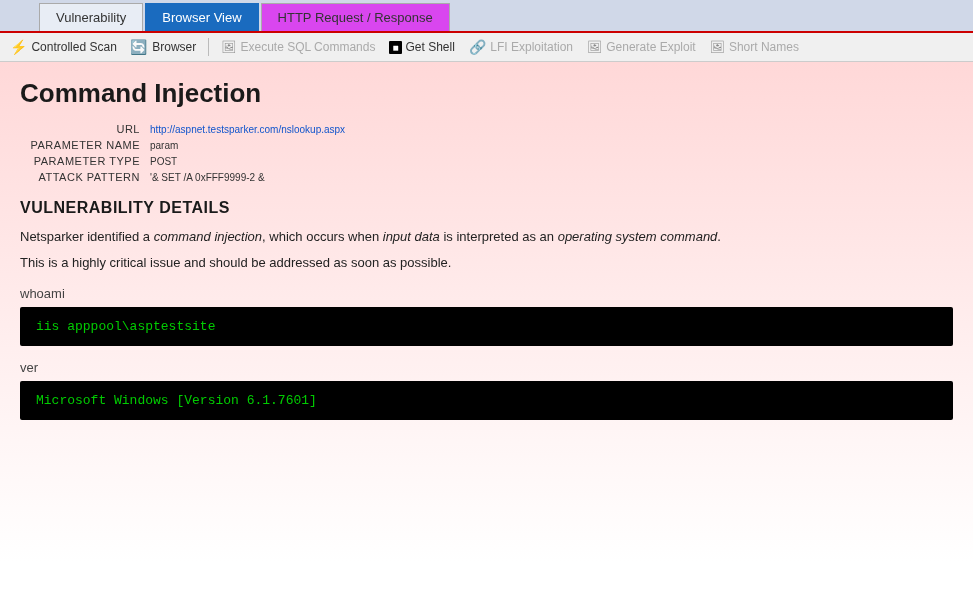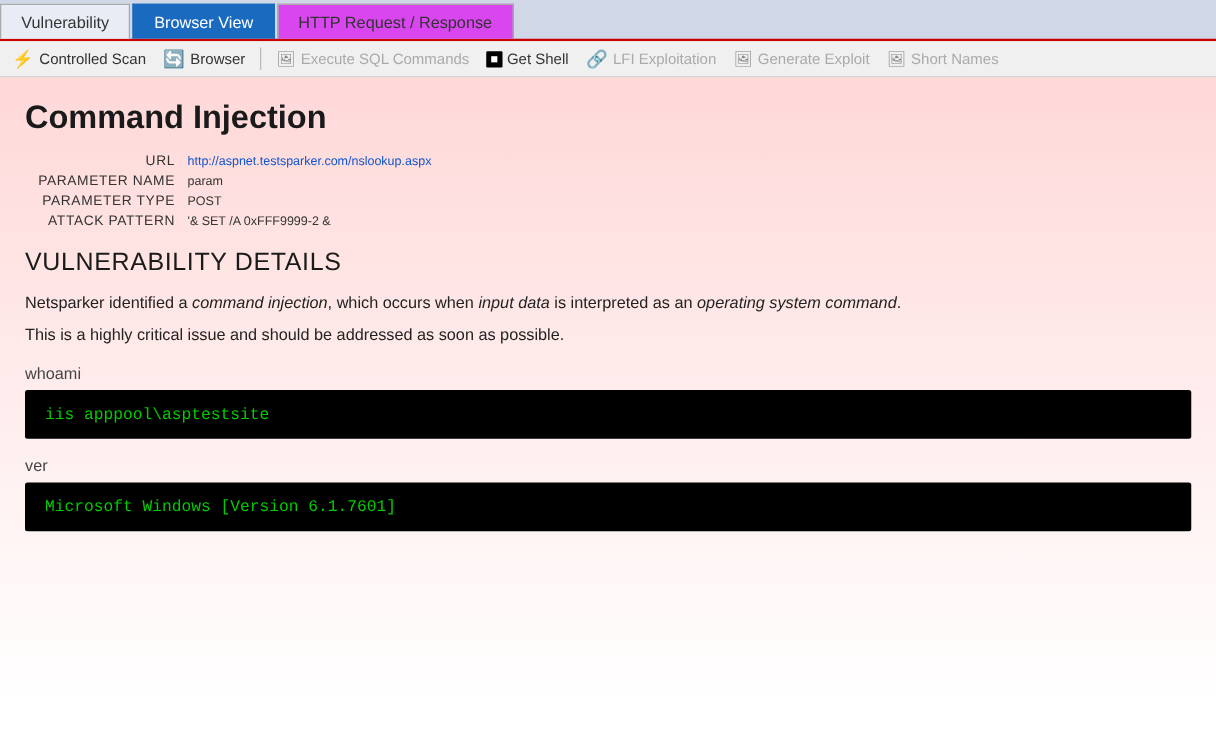"Vulnerability" .tab-bar { padding-left: none -> 39px }
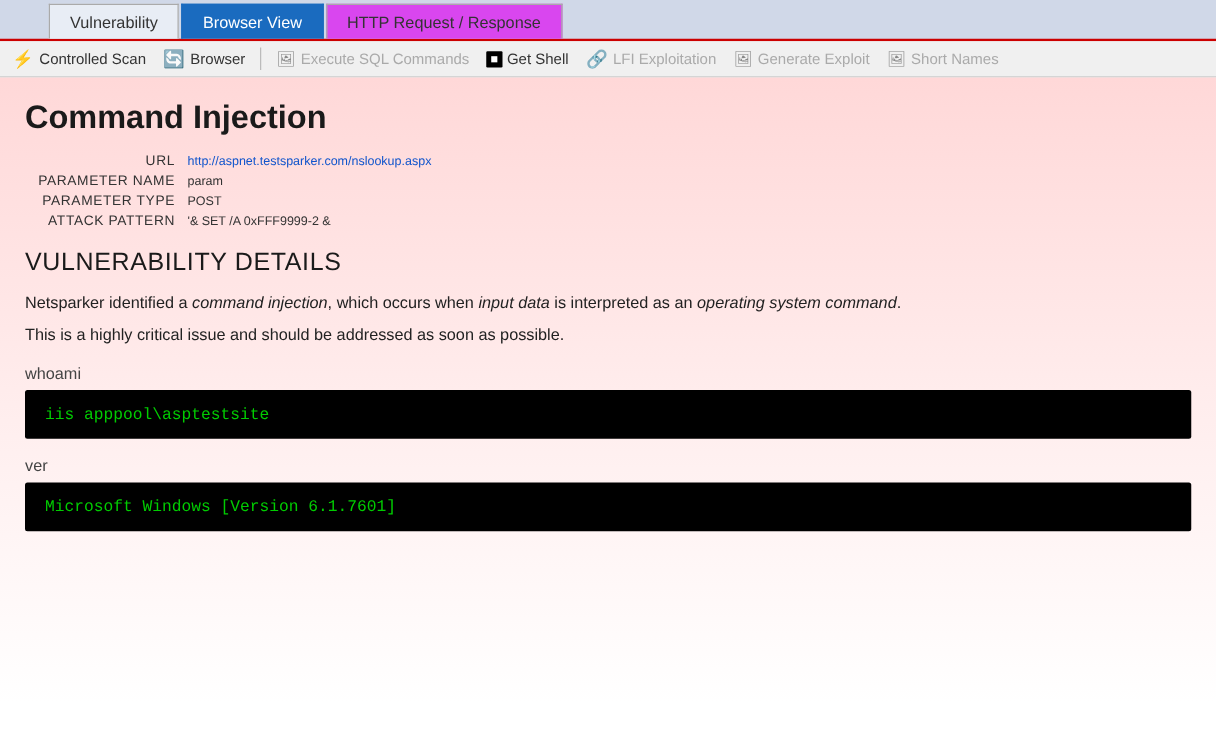"VULNERABILITY DETAILS" .section-title { font-size: 20px -> 16px; font-weight: normal -> bold }
